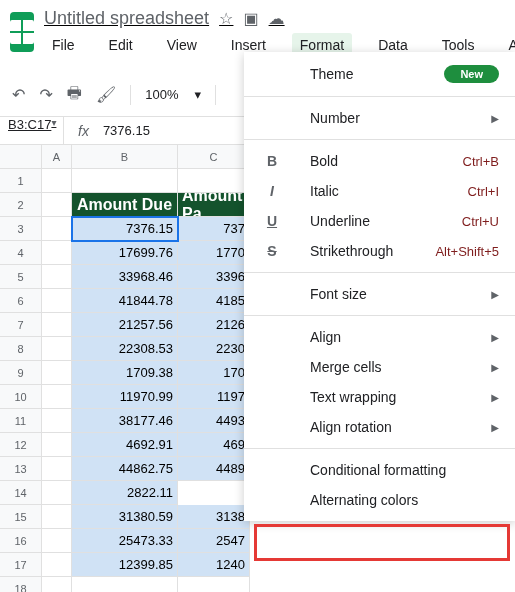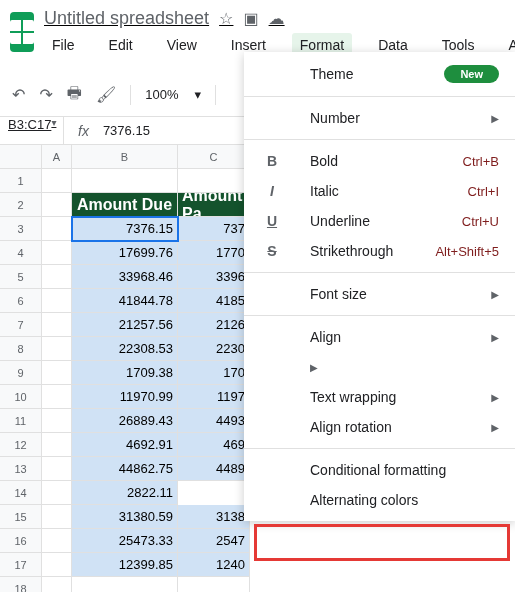"Merge cells" span.dd-label { html: none -> <span>Merge cells</span> }
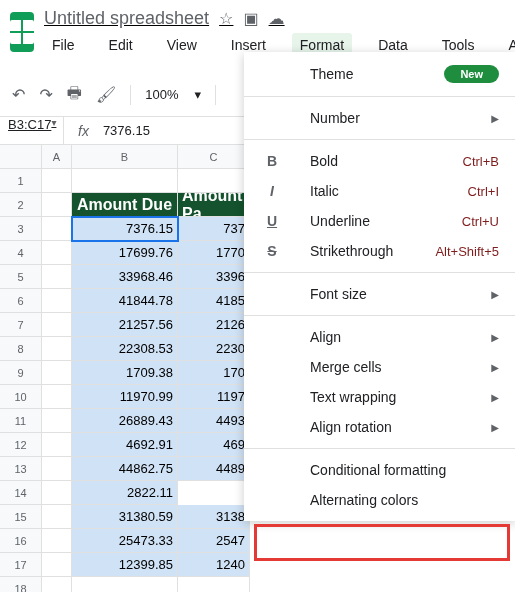"26889.43" div.cell { text: 26889.43 -> 38177.46 }
